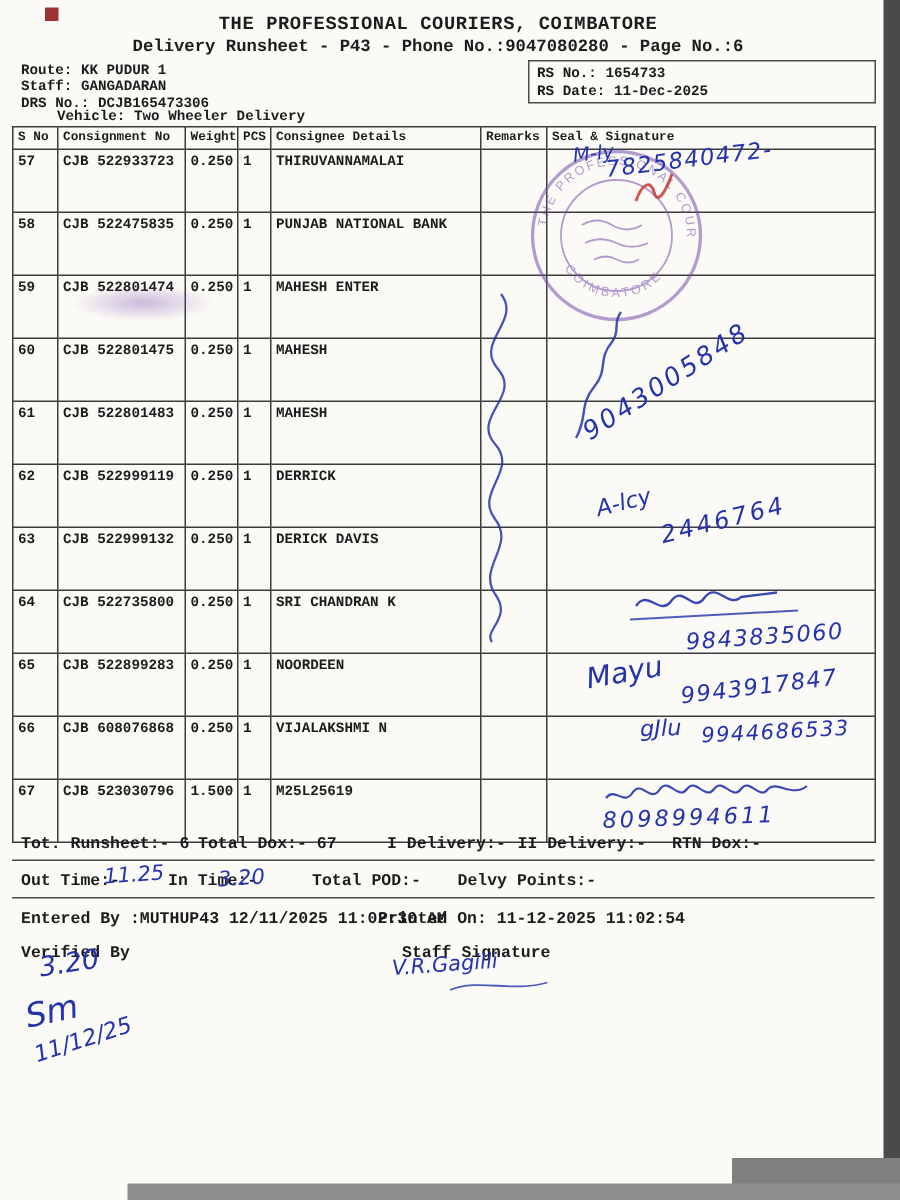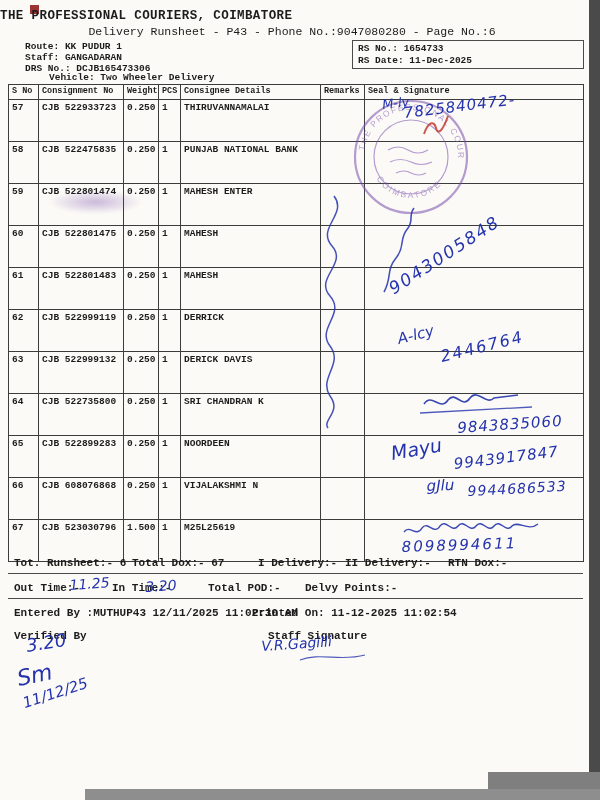"THE PROFESSIONAL COURIERS, COIMBATORE" .doc-title { text-align: left -> center }
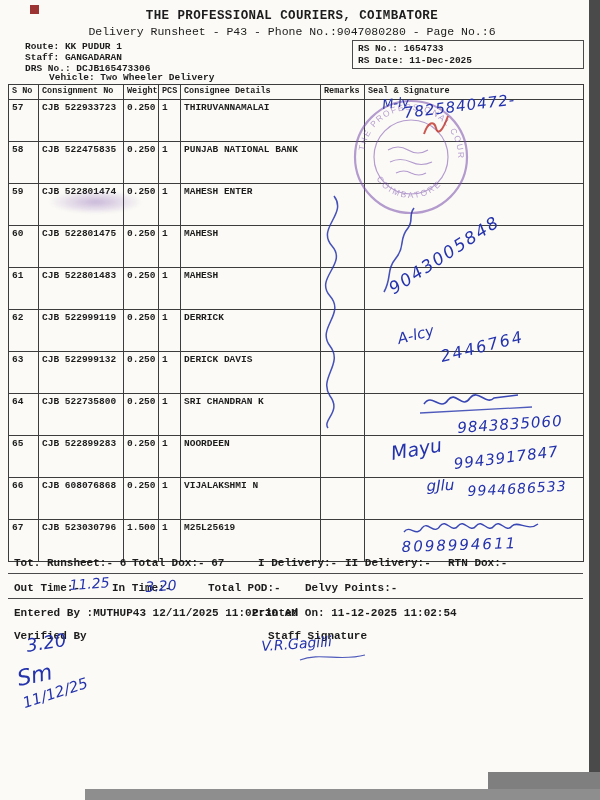"Delivery Runsheet - P43 -" .doc-sub { font-weight: 400 -> 700 }
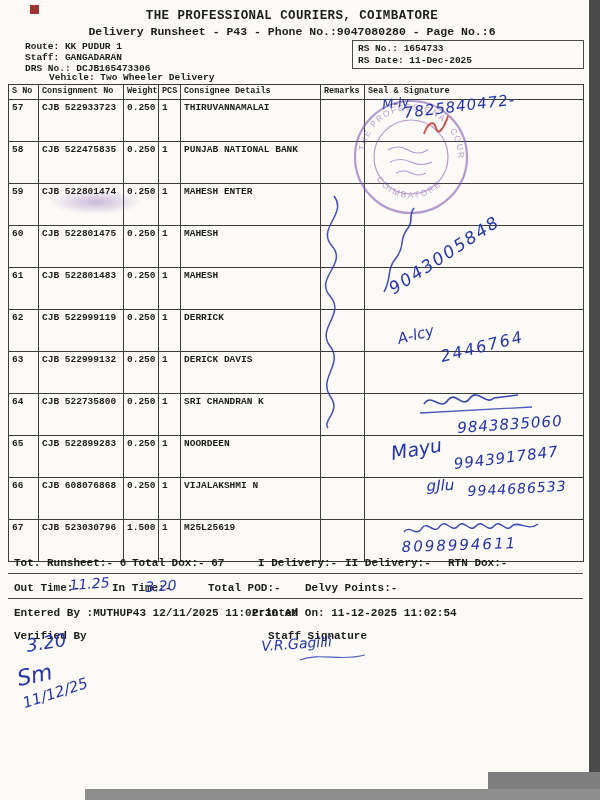"Route: KK PUDUR 1" .info-line { margin-left: 11px -> none }
